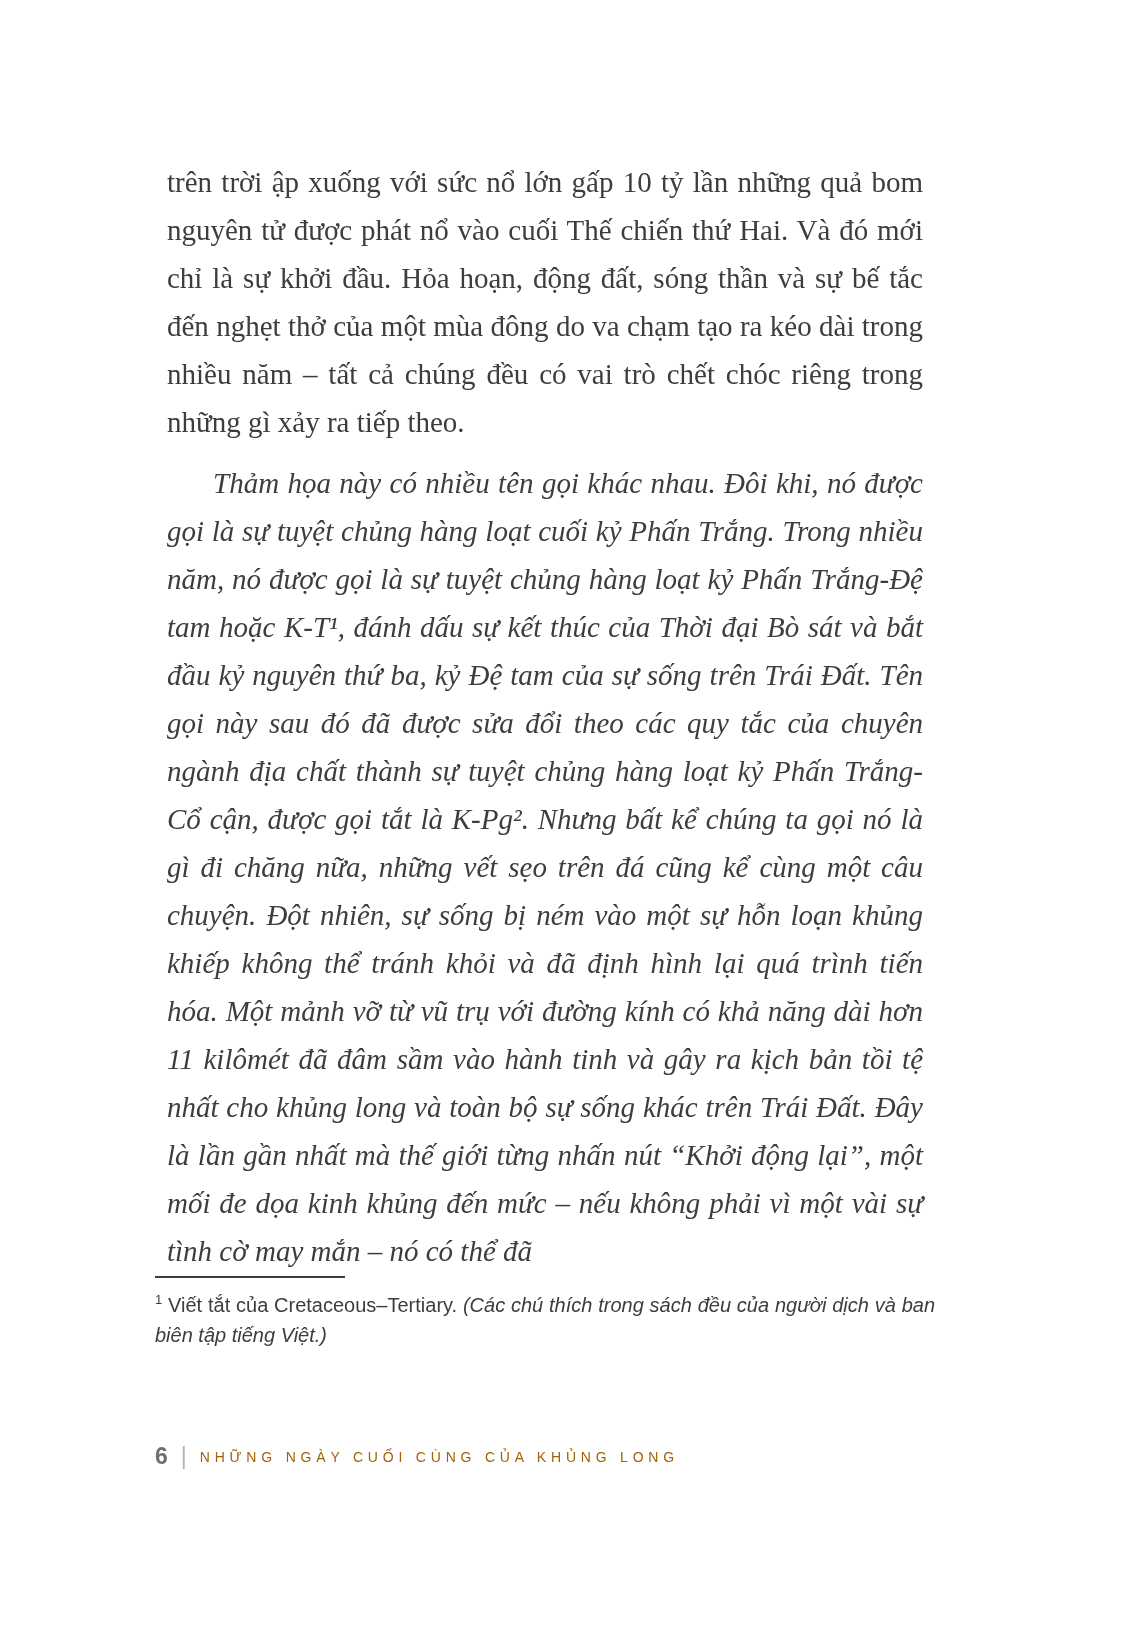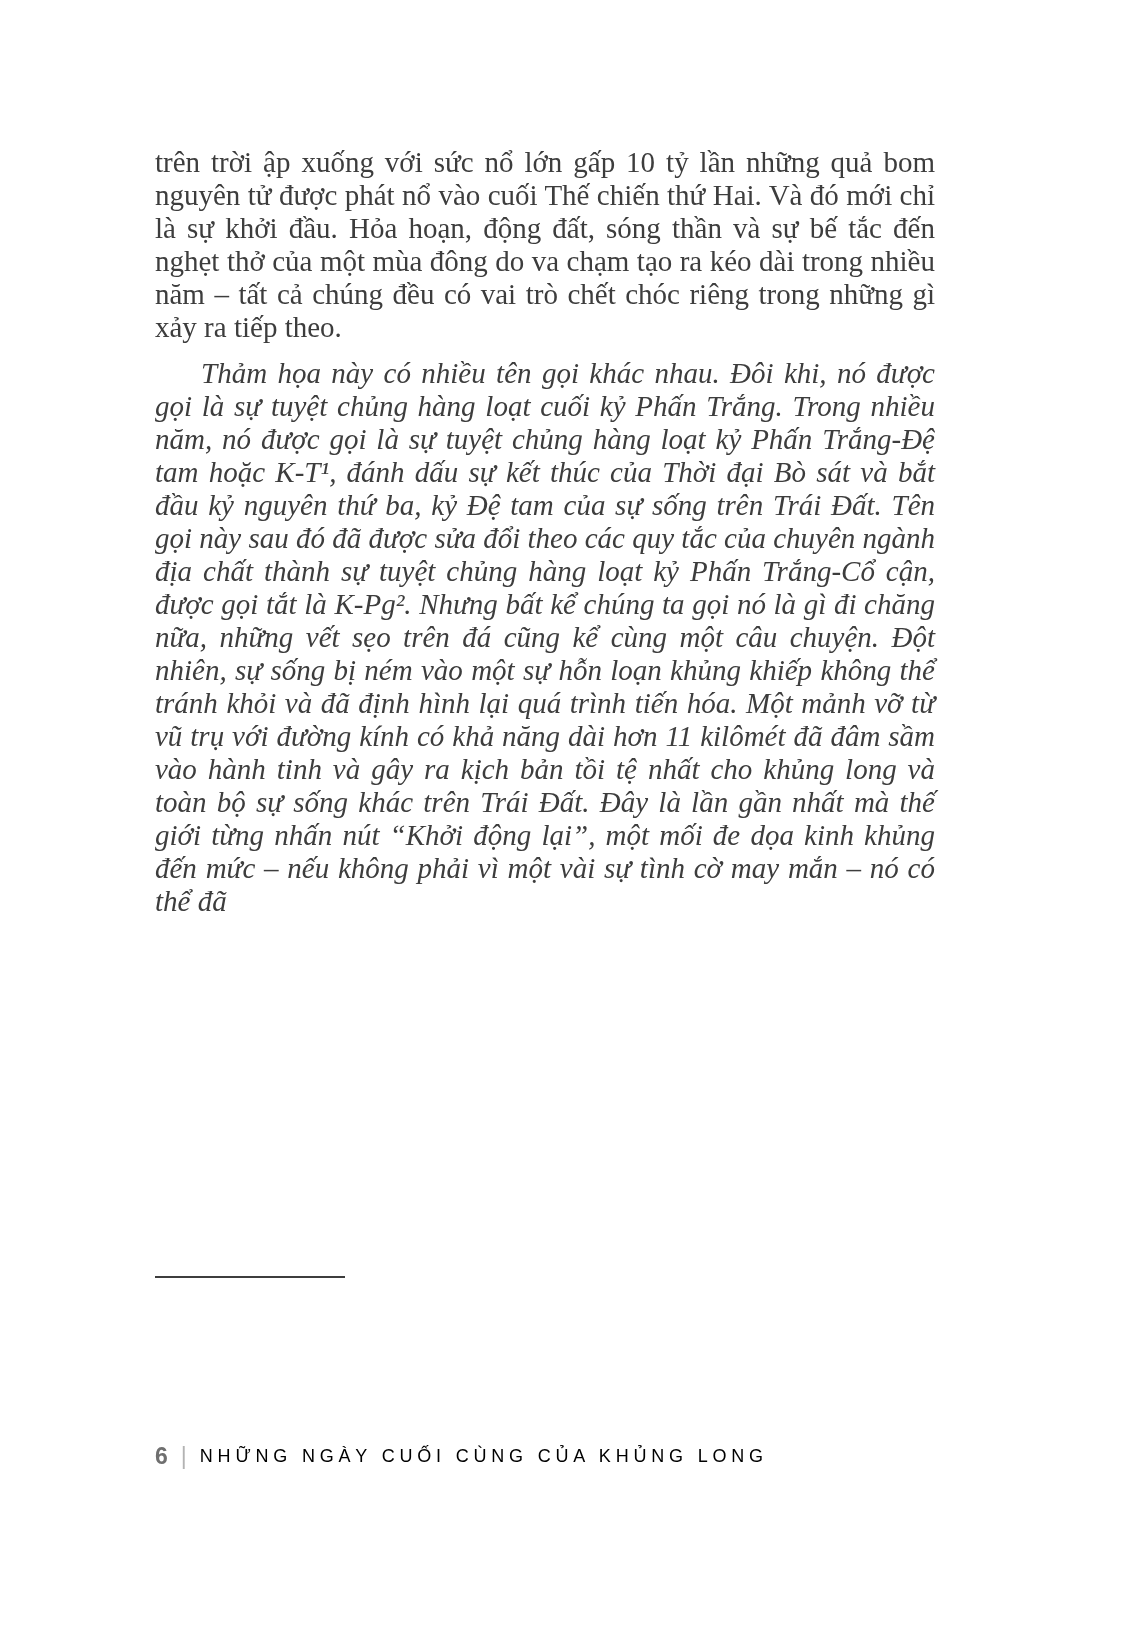"trên trời ập xuống với" .text-block p { line-height: 33px -> 48px; margin: 0 -> 12px }
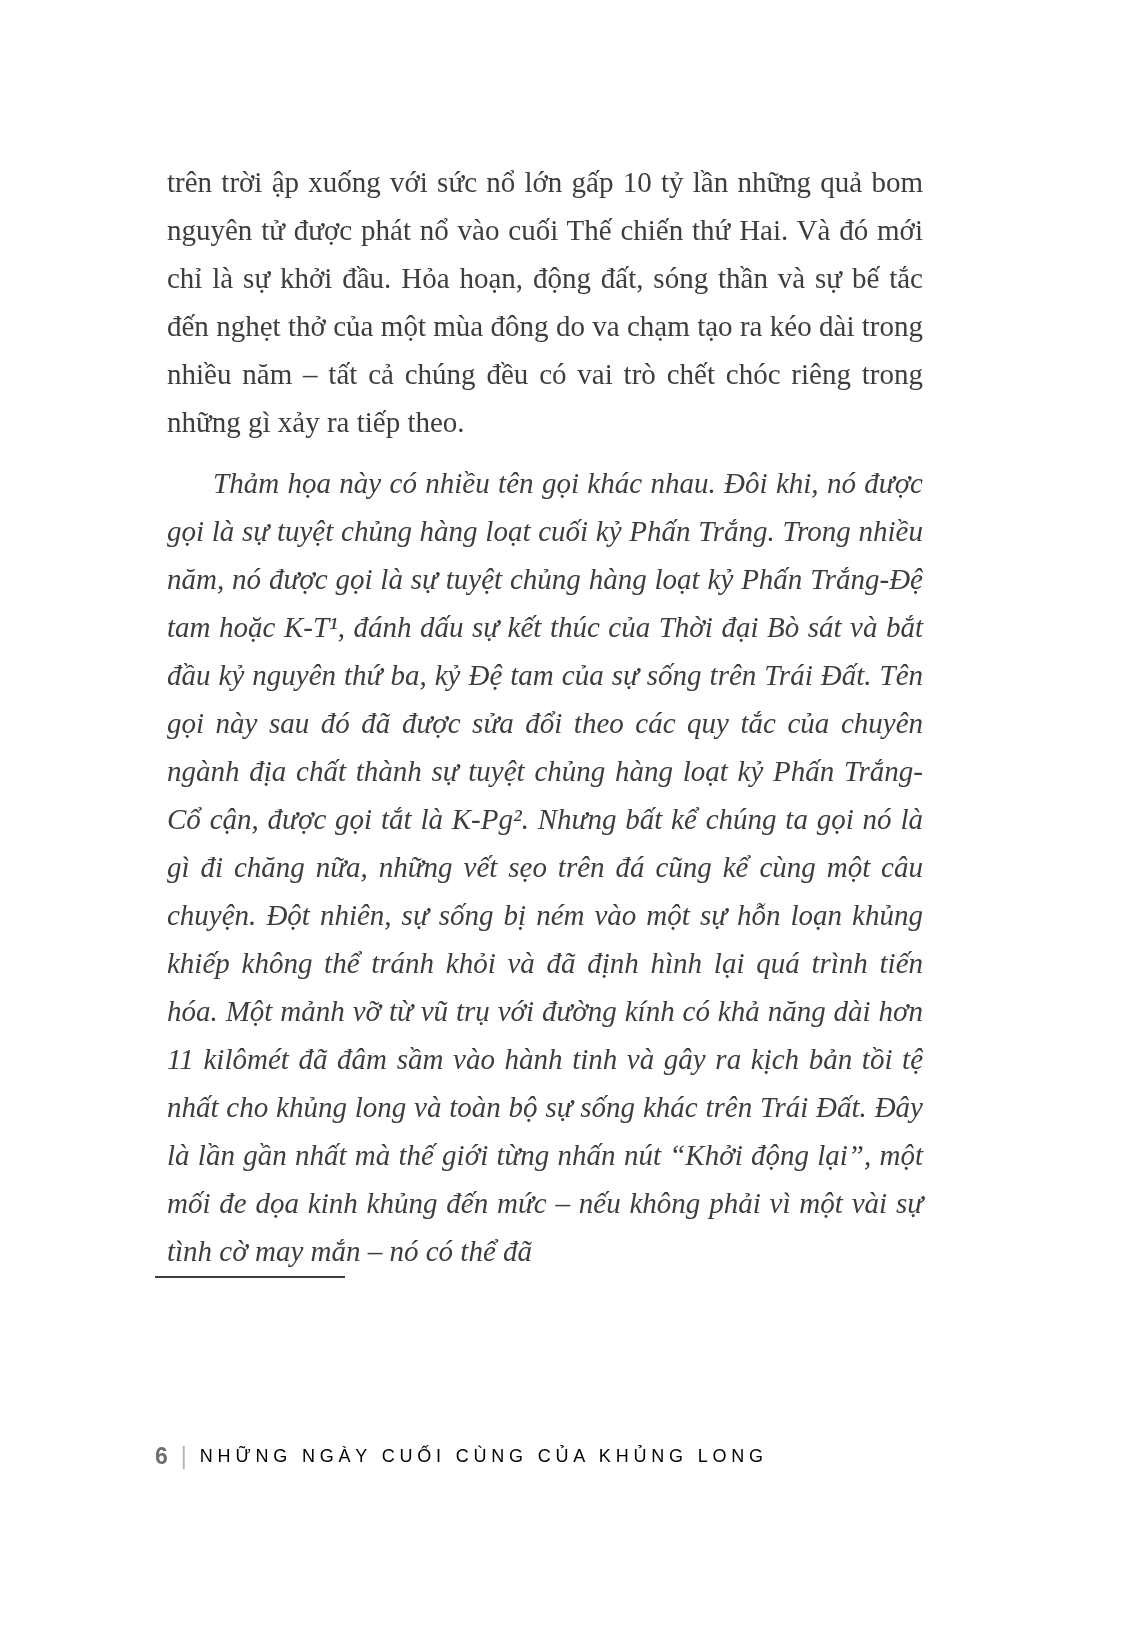"1 Viết tắt của Cretaceous–Tertiary." div.footnote { html: none -> <div><sup>1</sup><span> Viết tắt của Cretaceous–Tertiary. </span><span>(Các chú thích trong sách đều của người dịch và ban biên tập tiếng Việt.)</span></div> }
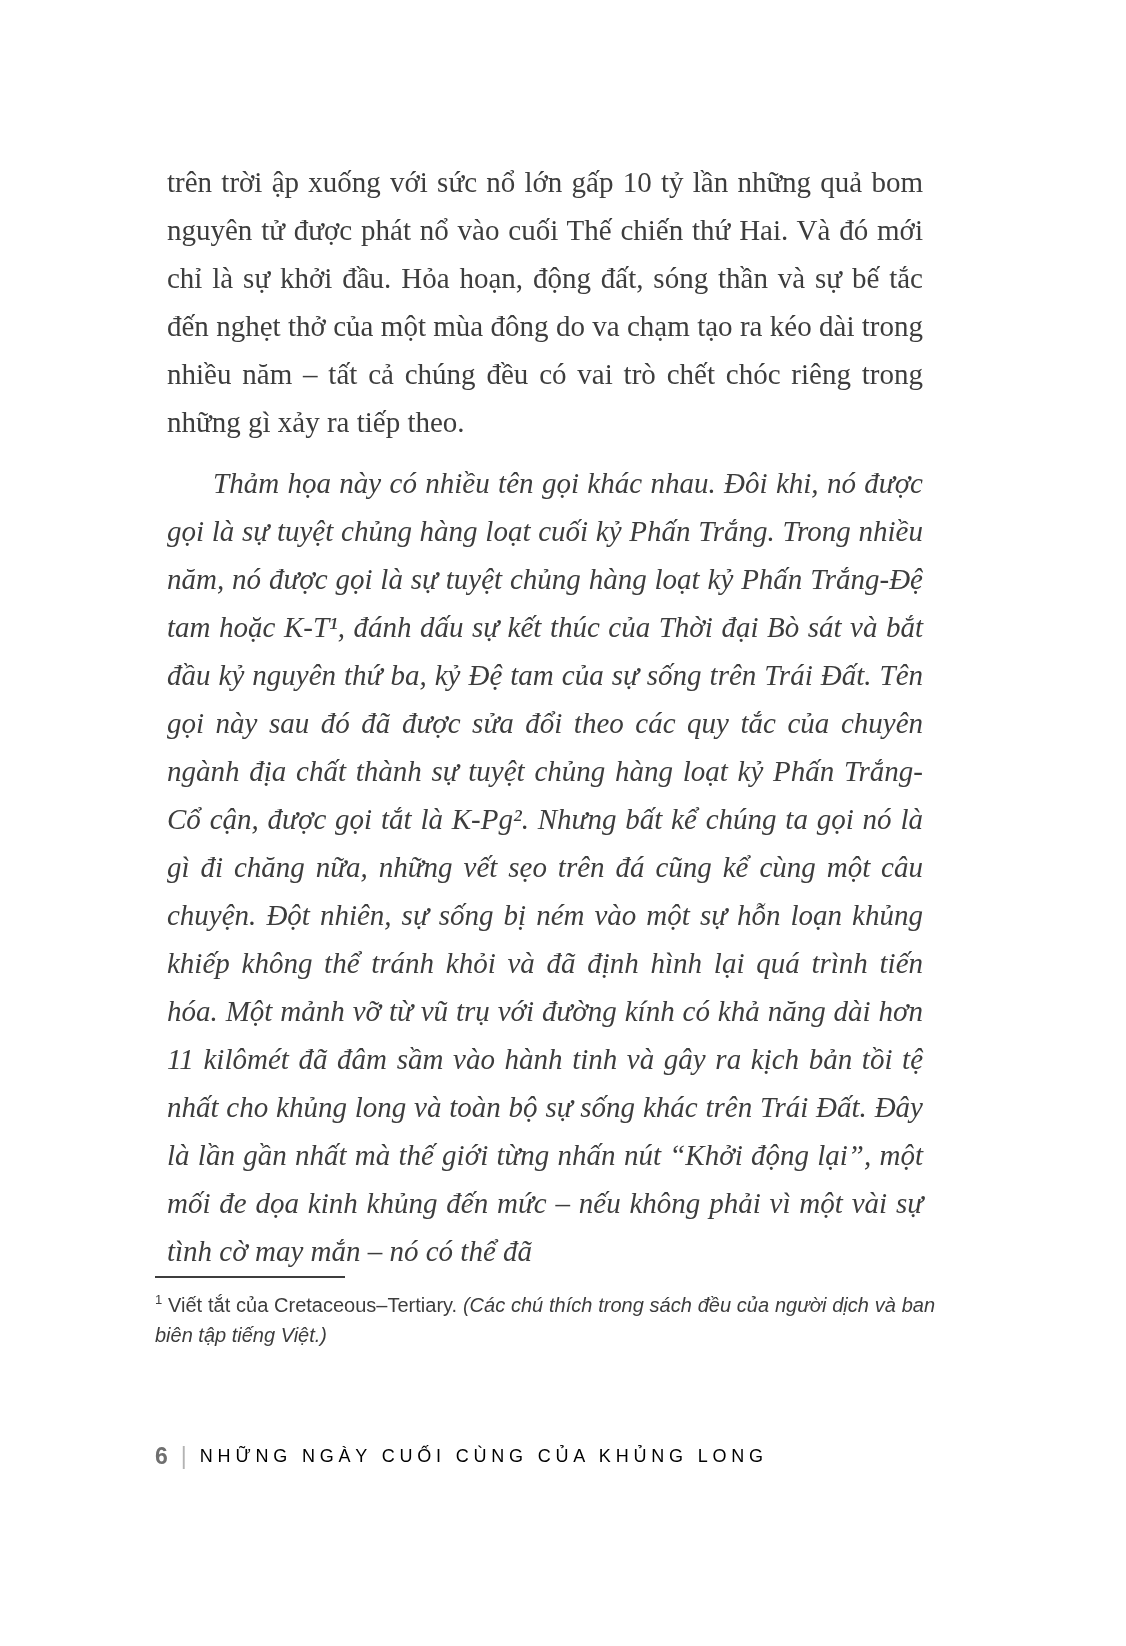"NHỮNG NGÀY CUỐI CÙNG CỦA" .book-title { color: #000000 -> #a16207; font-size: 18px -> 14px }
